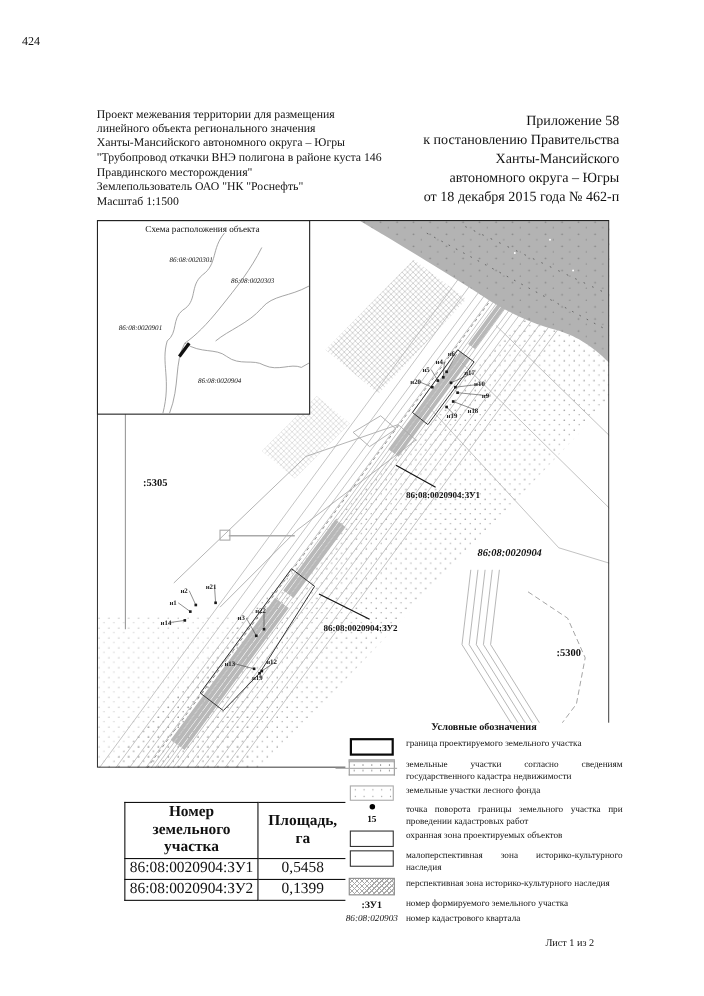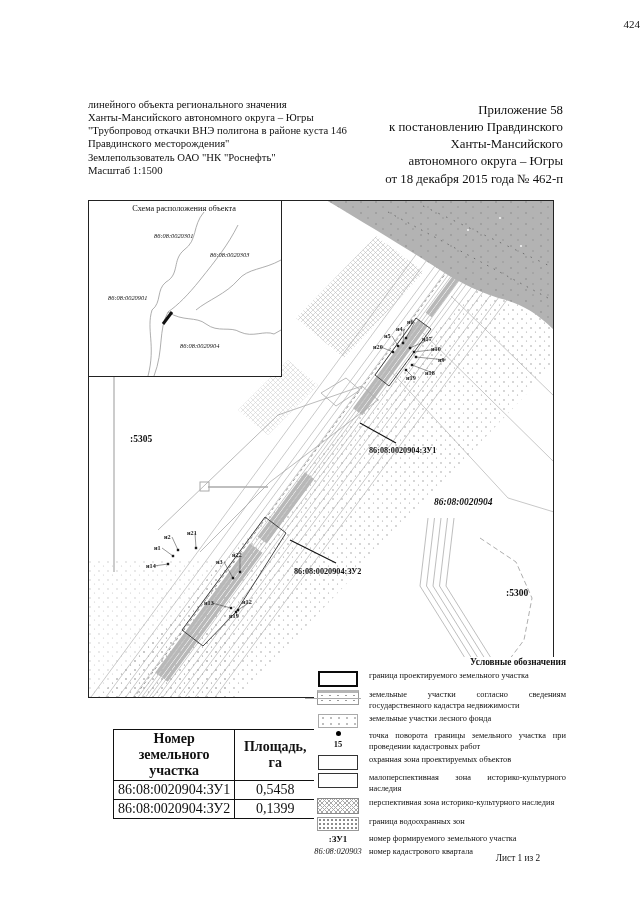"424" #page-number { padding-left: none -> 20px; text-align: right -> left; top: 18px -> 32px }
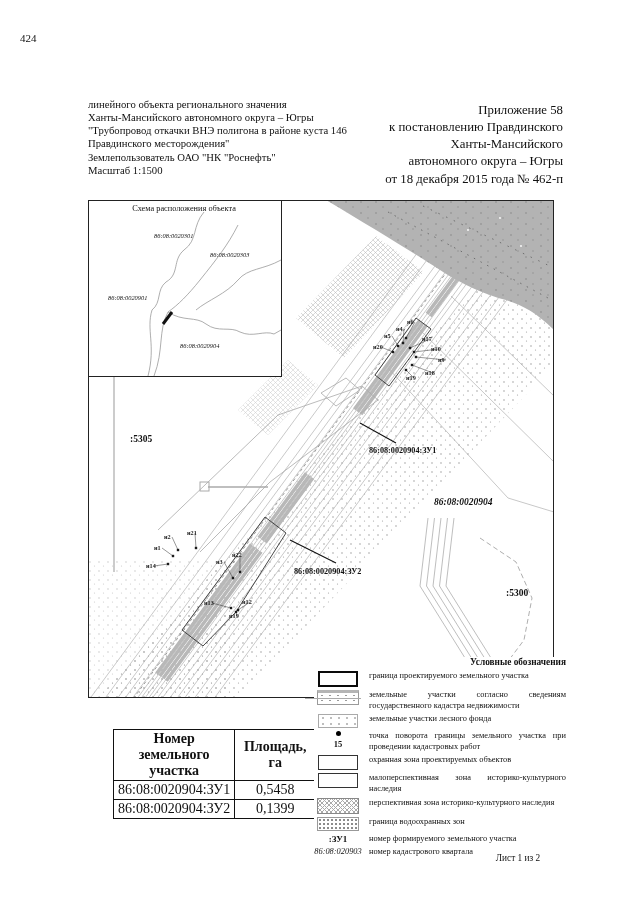"Проект межевания территории для" div { html: none -> <div>Проект межевания территории для размещения</div> }
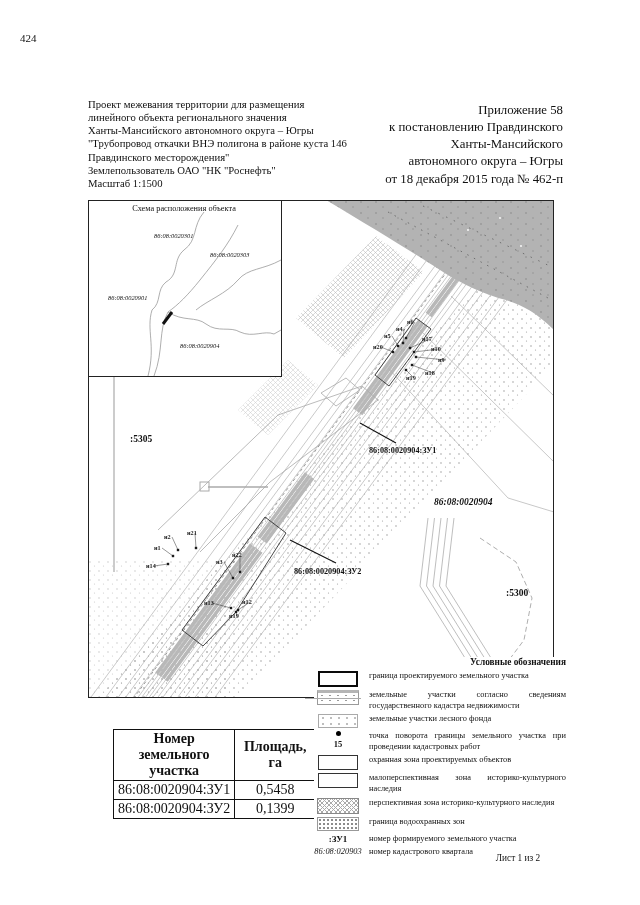"к постановлению Правдинского" div { text: Правдинского -> Правительства }
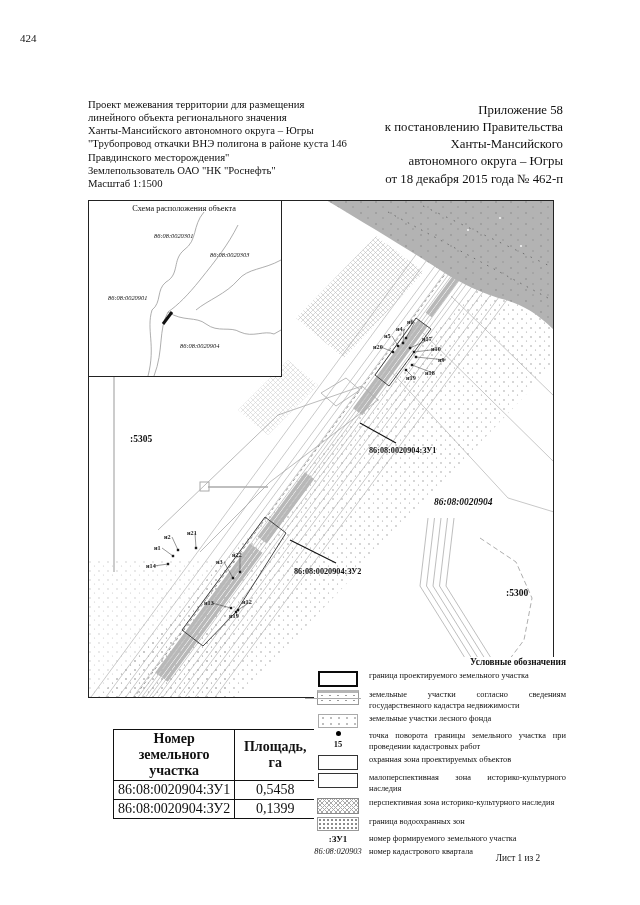"Условные обозначения" .leg-title { text-align: right -> center }
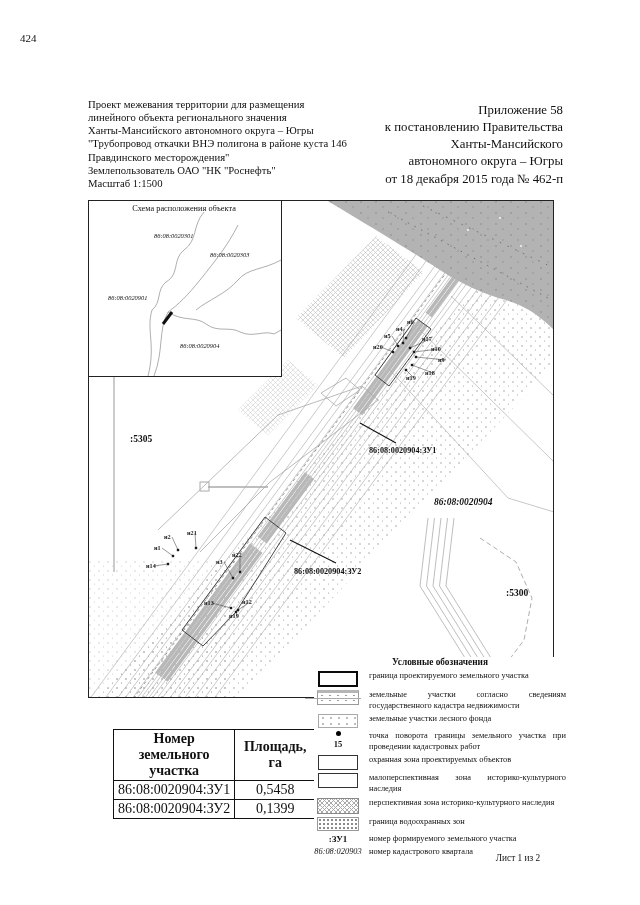"граница водоохранных зон" div.leg-row { html: <div> <div> <span></span> </div> <div>граница водоохранных зон</div> </div> -> none }
